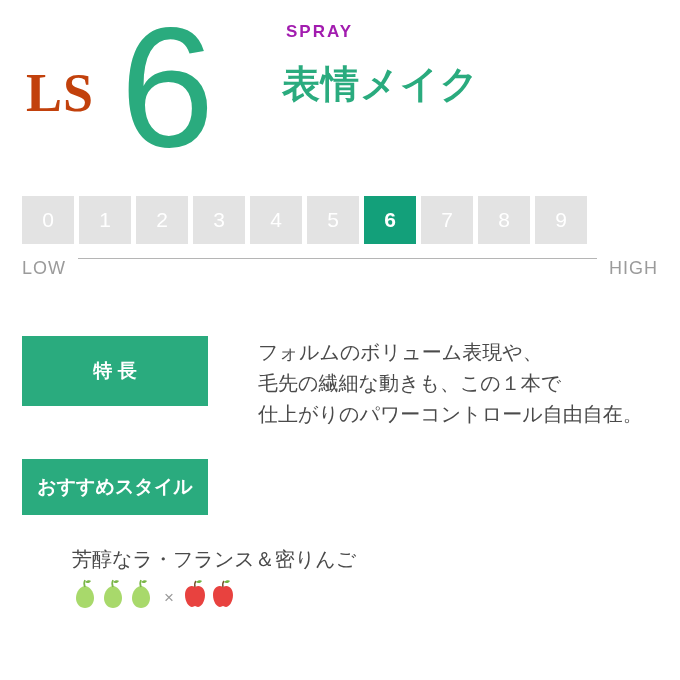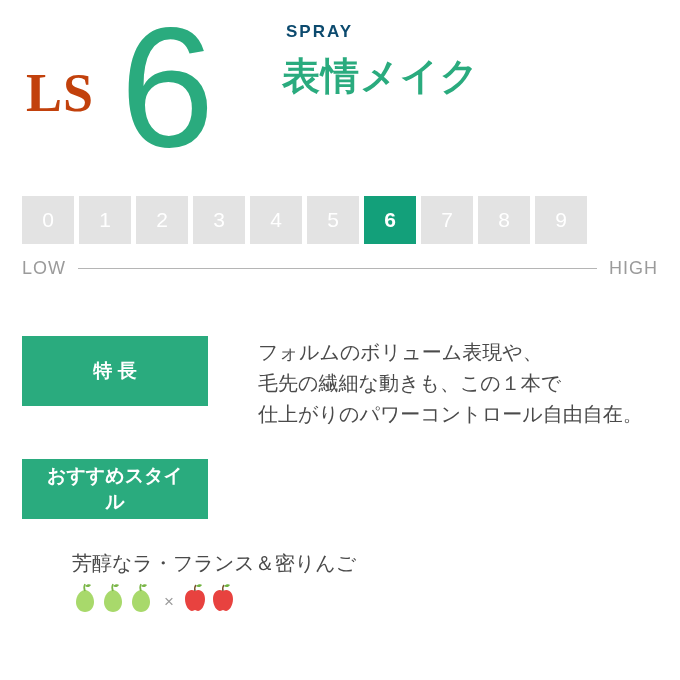"SPRAY" .spray { color: #0c4a6e -> #a21caf }
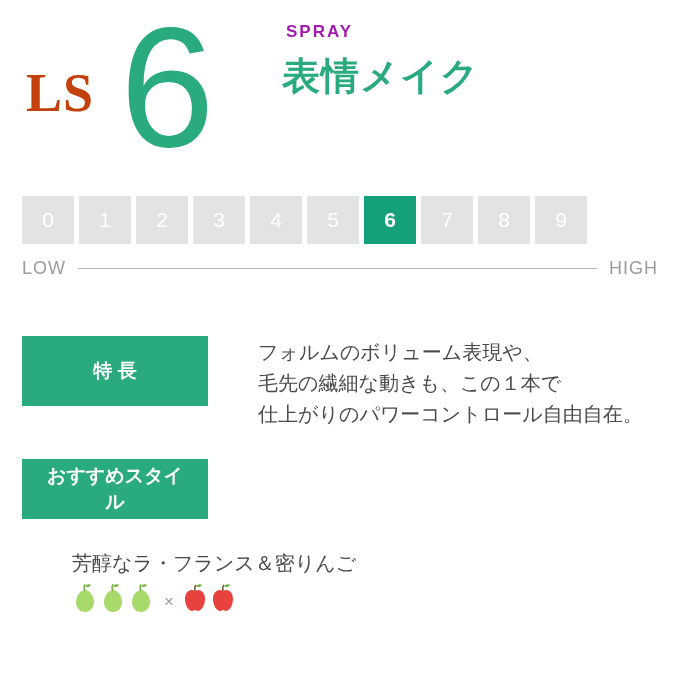"表情メイク" .tagline div { margin-top: none -> 8px }
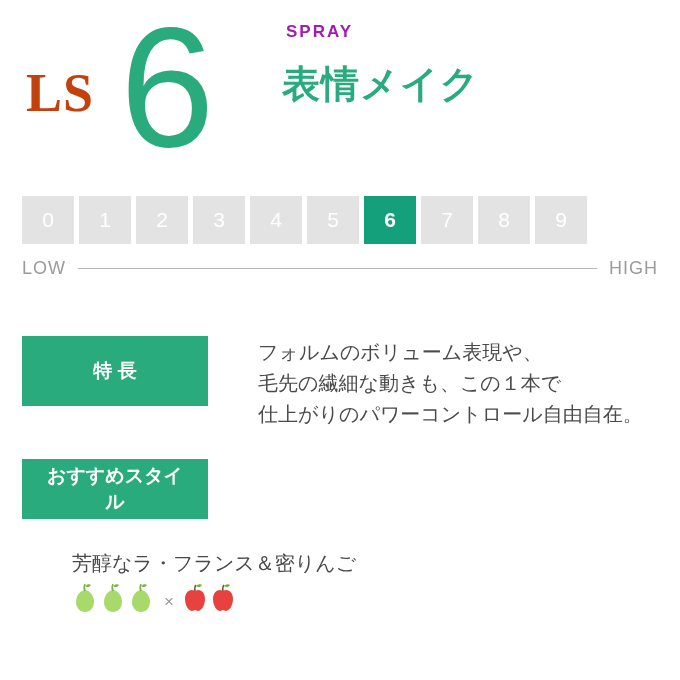"LOW" .axis { align-items: center -> flex-start }
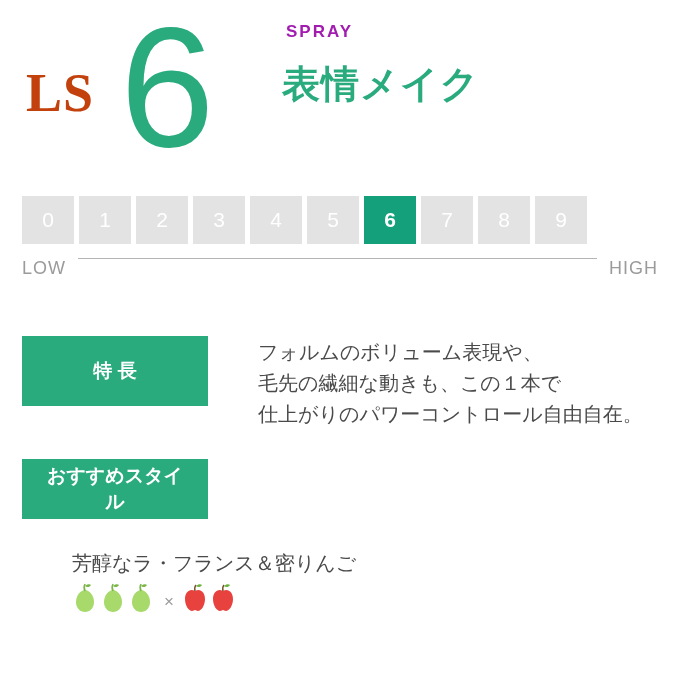"特 長" .row .label { padding: 4px 22px -> 4px 12px }
